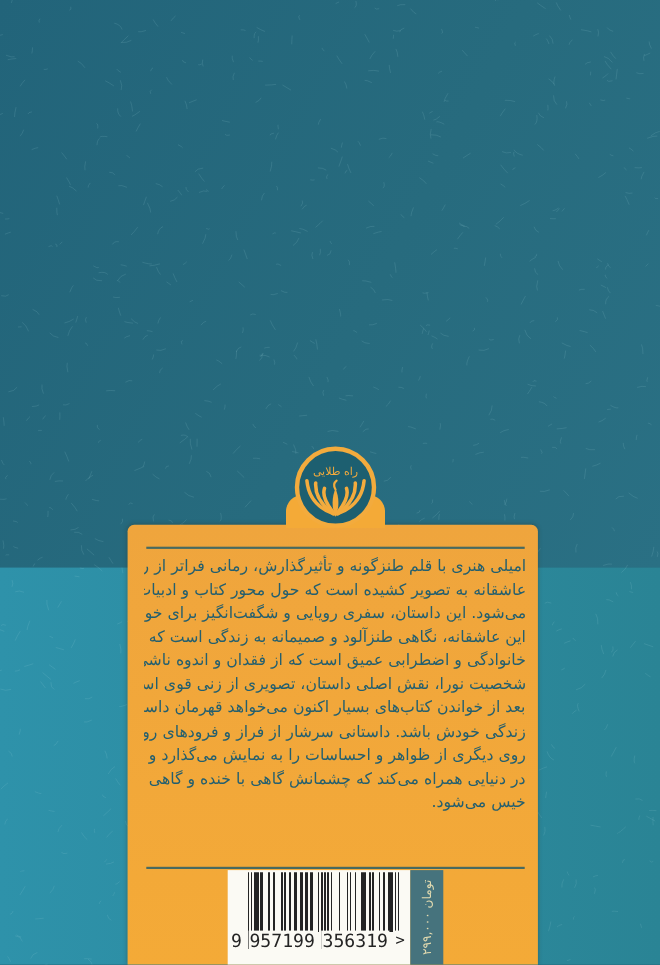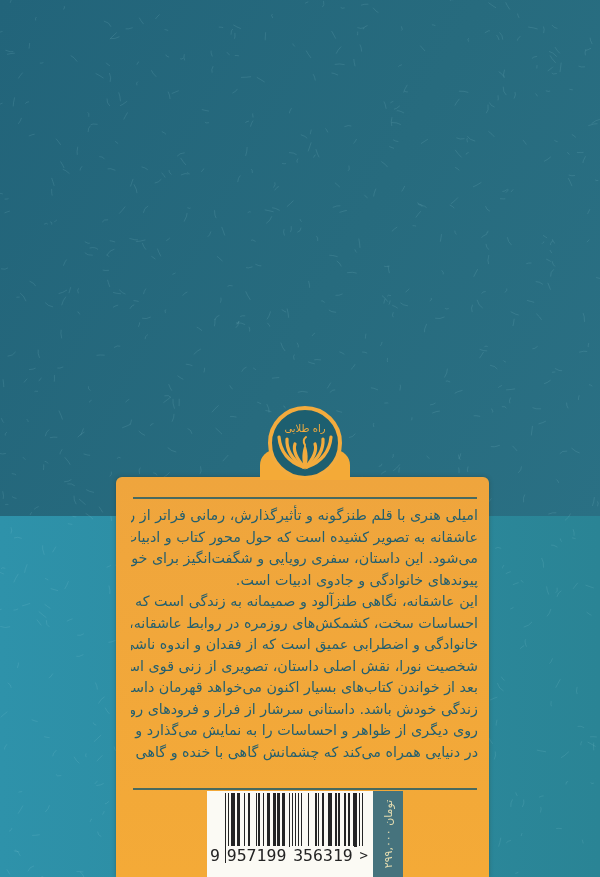"پیوندهای خانوادگی و جادوی ادبیات" div.bline { html: <div>پیوندهای خانوادگی و جادوی ادبیات است.</div> -> none }
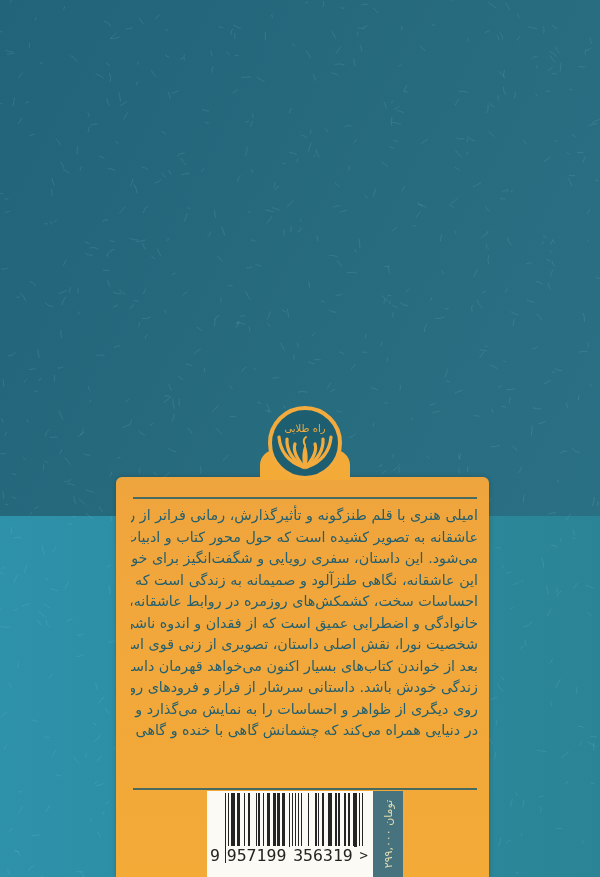"احساسات سخت، کشمکش‌های روزمره در" div.bline { html: <div>احساسات سخت، کشمکش‌های روزمره در روابط عاشقانه،</div> -> none }
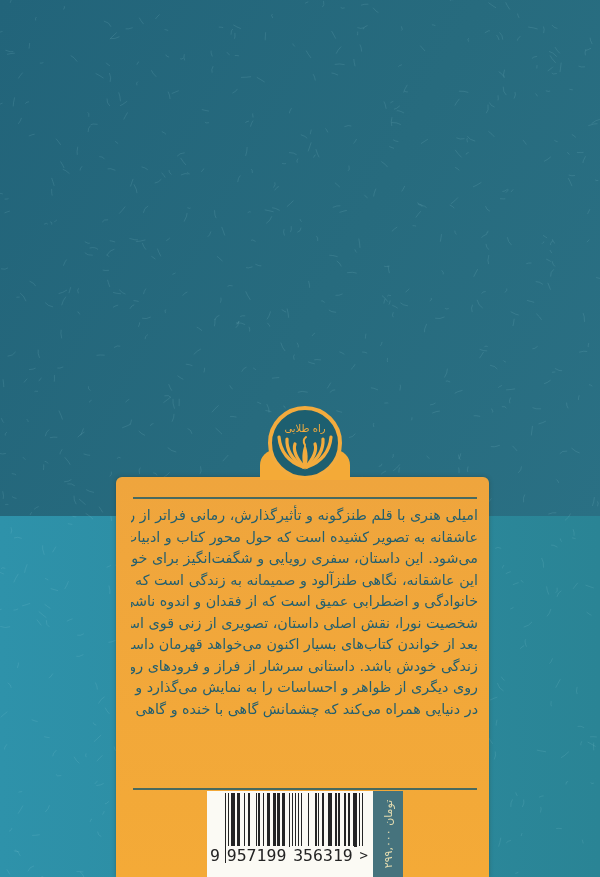"خیس می‌شود." div.bline { html: none -> <div>خیس می‌شود.</div> }
